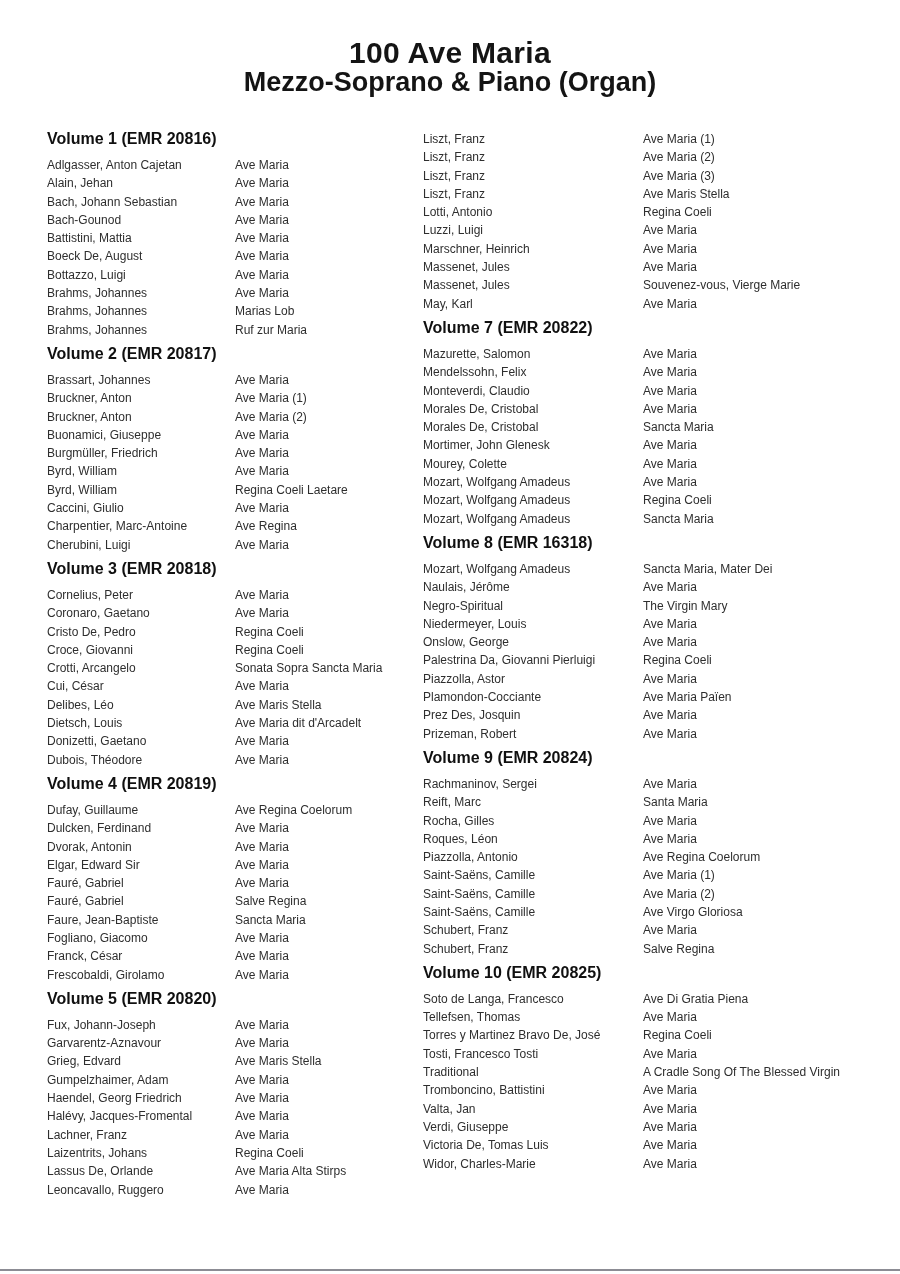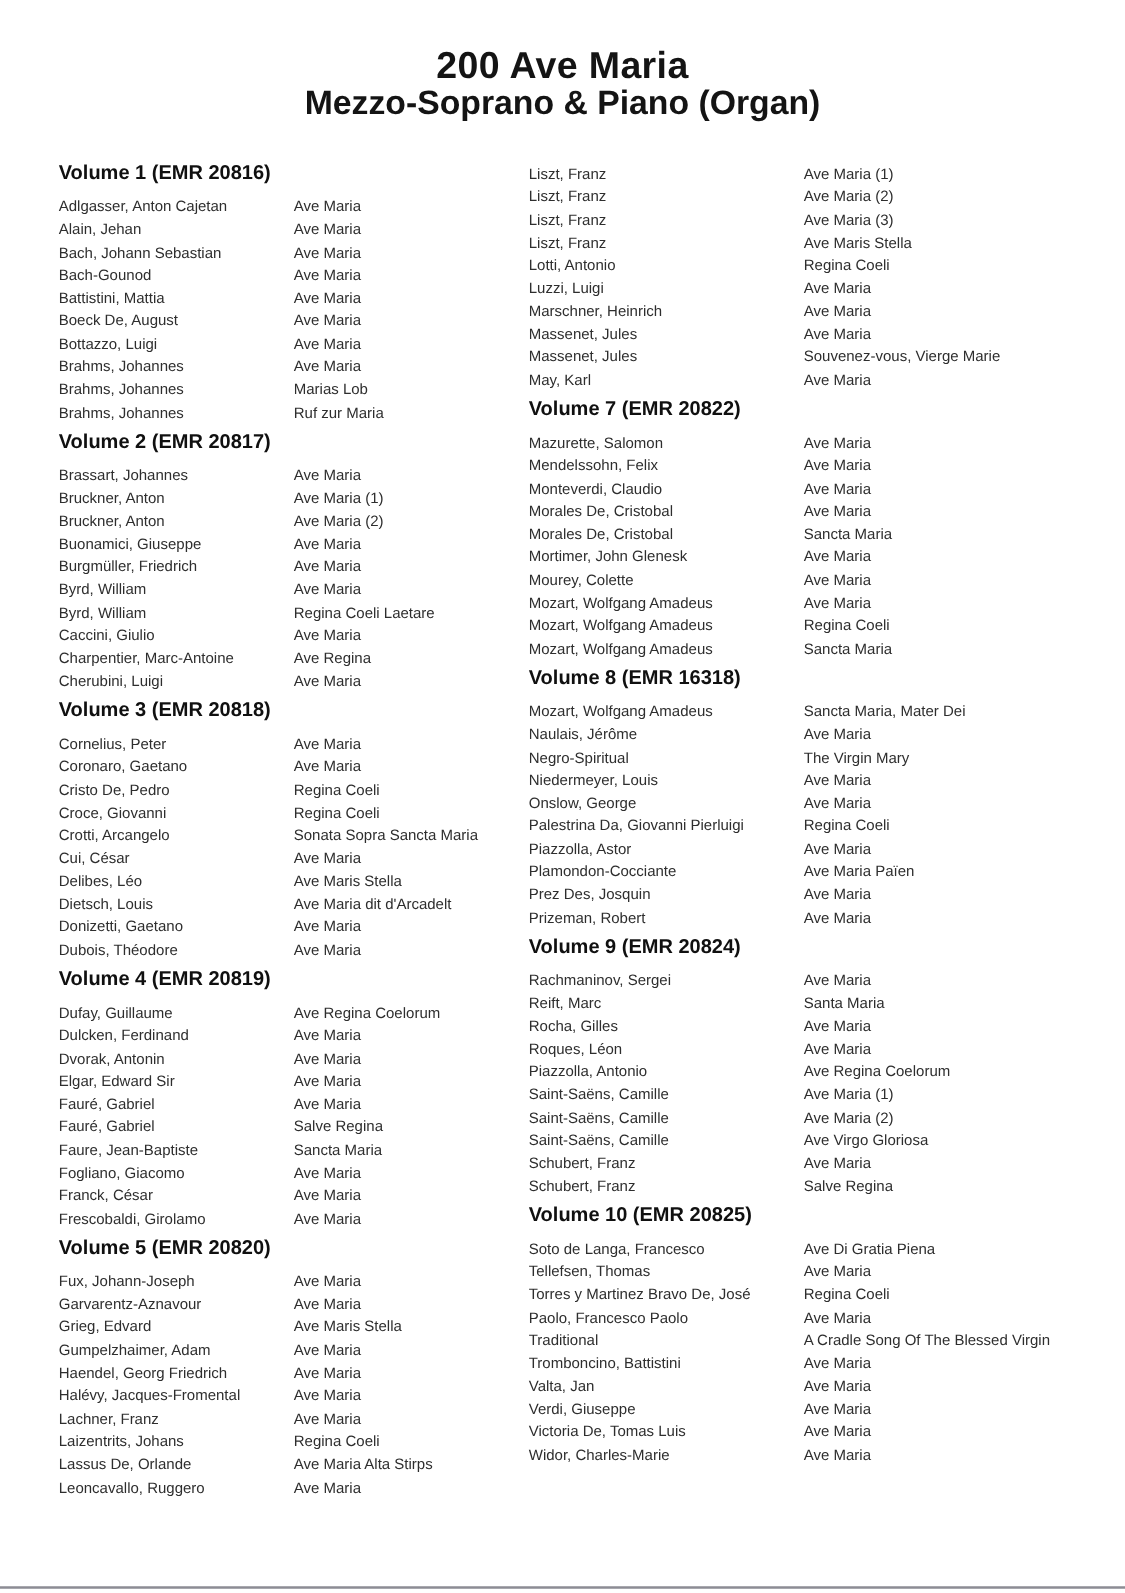"200 Ave Maria" h1 { text: 200 -> 100 }
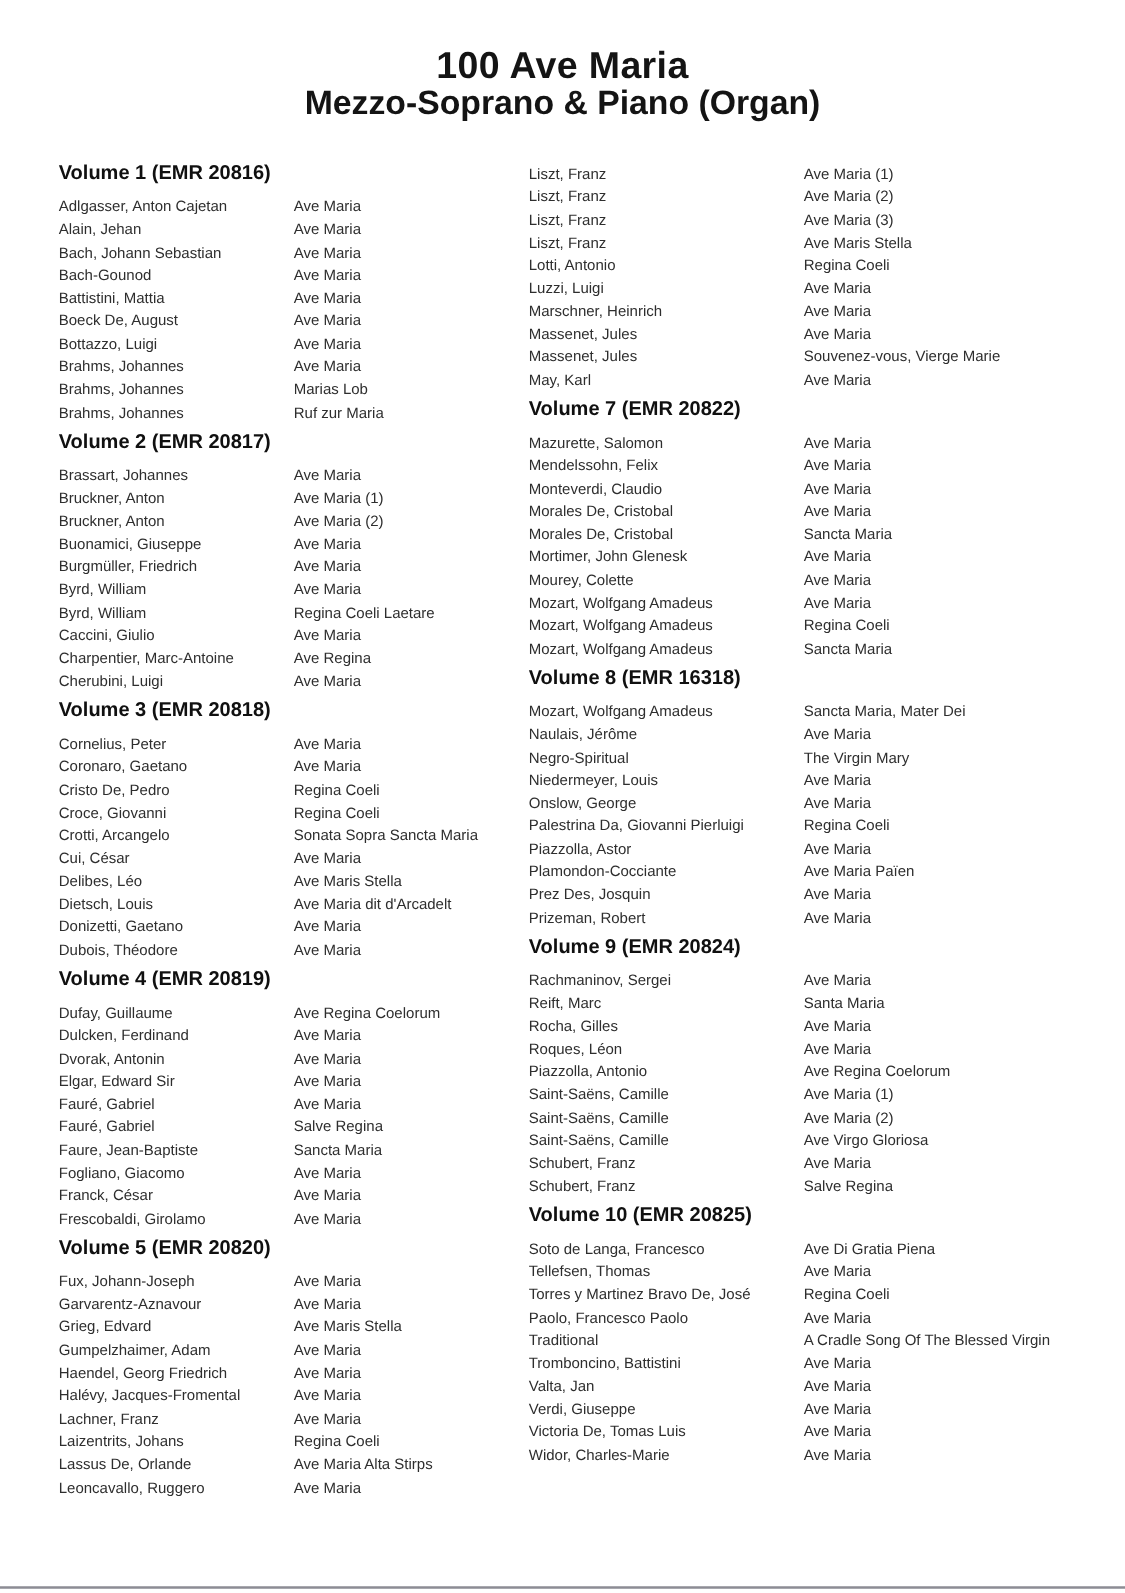"Paolo, Francesco Paolo" span.composer { text: Paolo, Francesco Paolo -> Tosti, Francesco Tosti }
